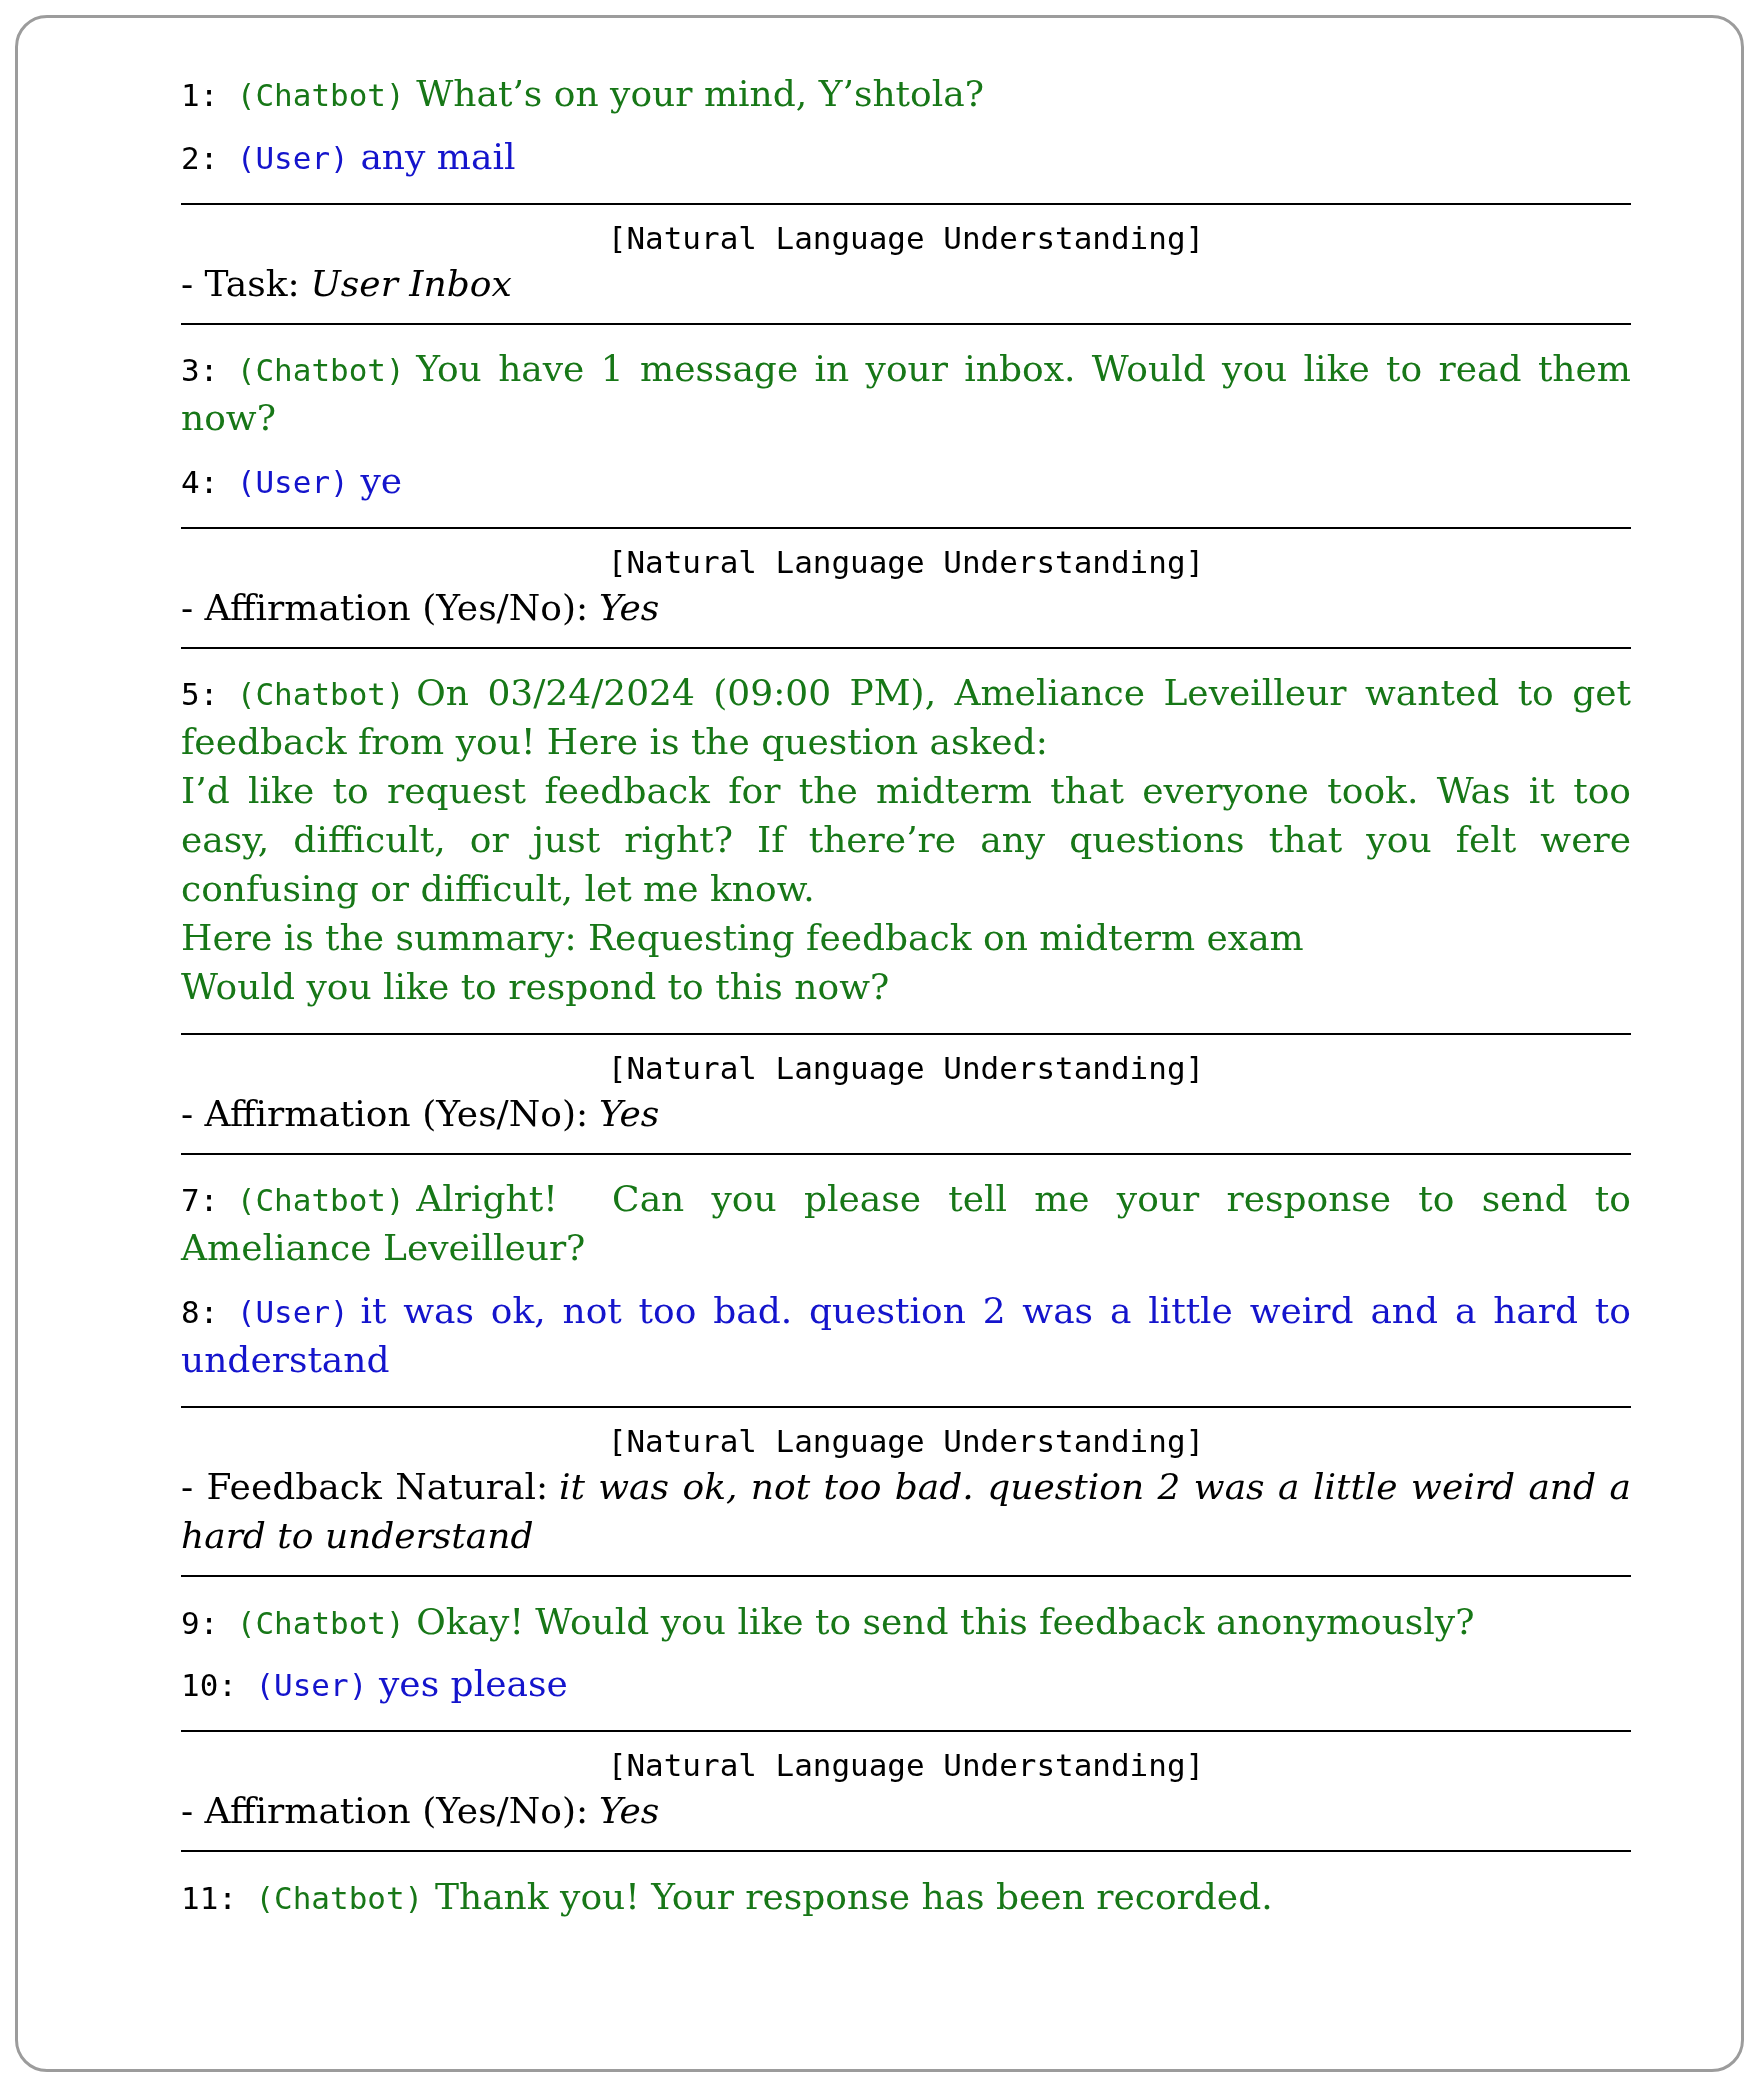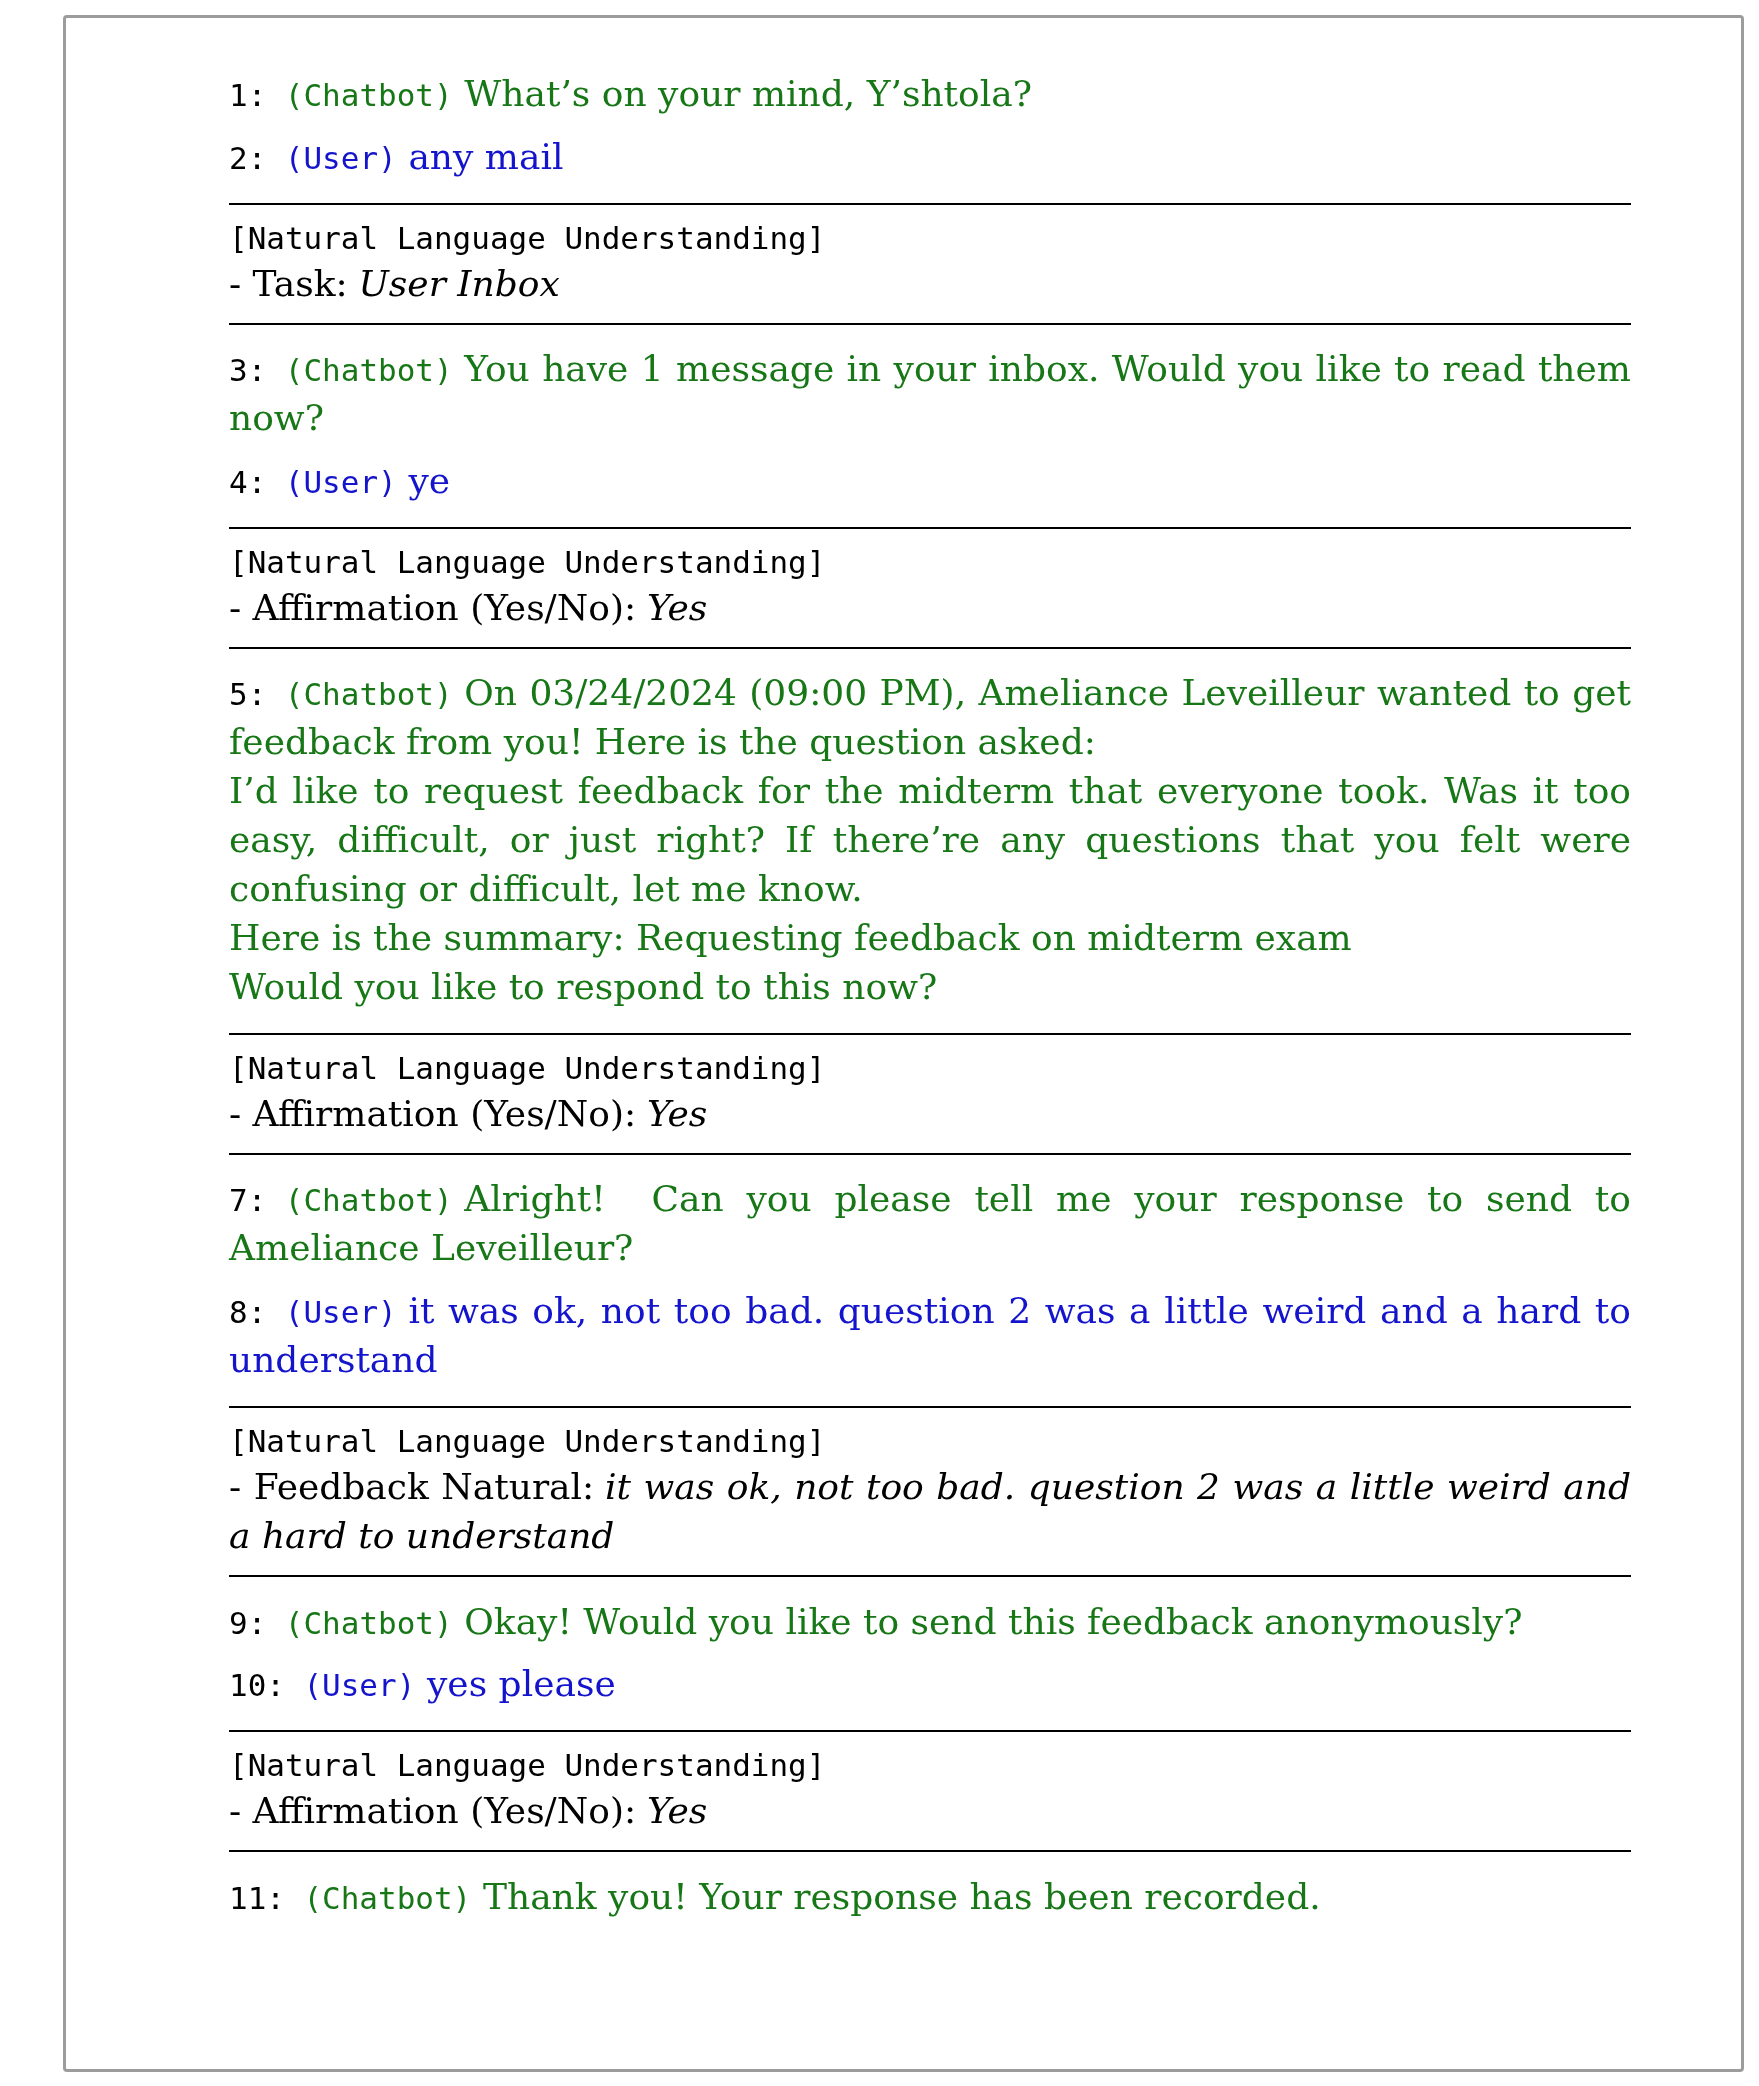"1: (Chatbot) What’s on your" .figure-box { border-radius: 4px -> 32px; margin-left: 48px -> none }
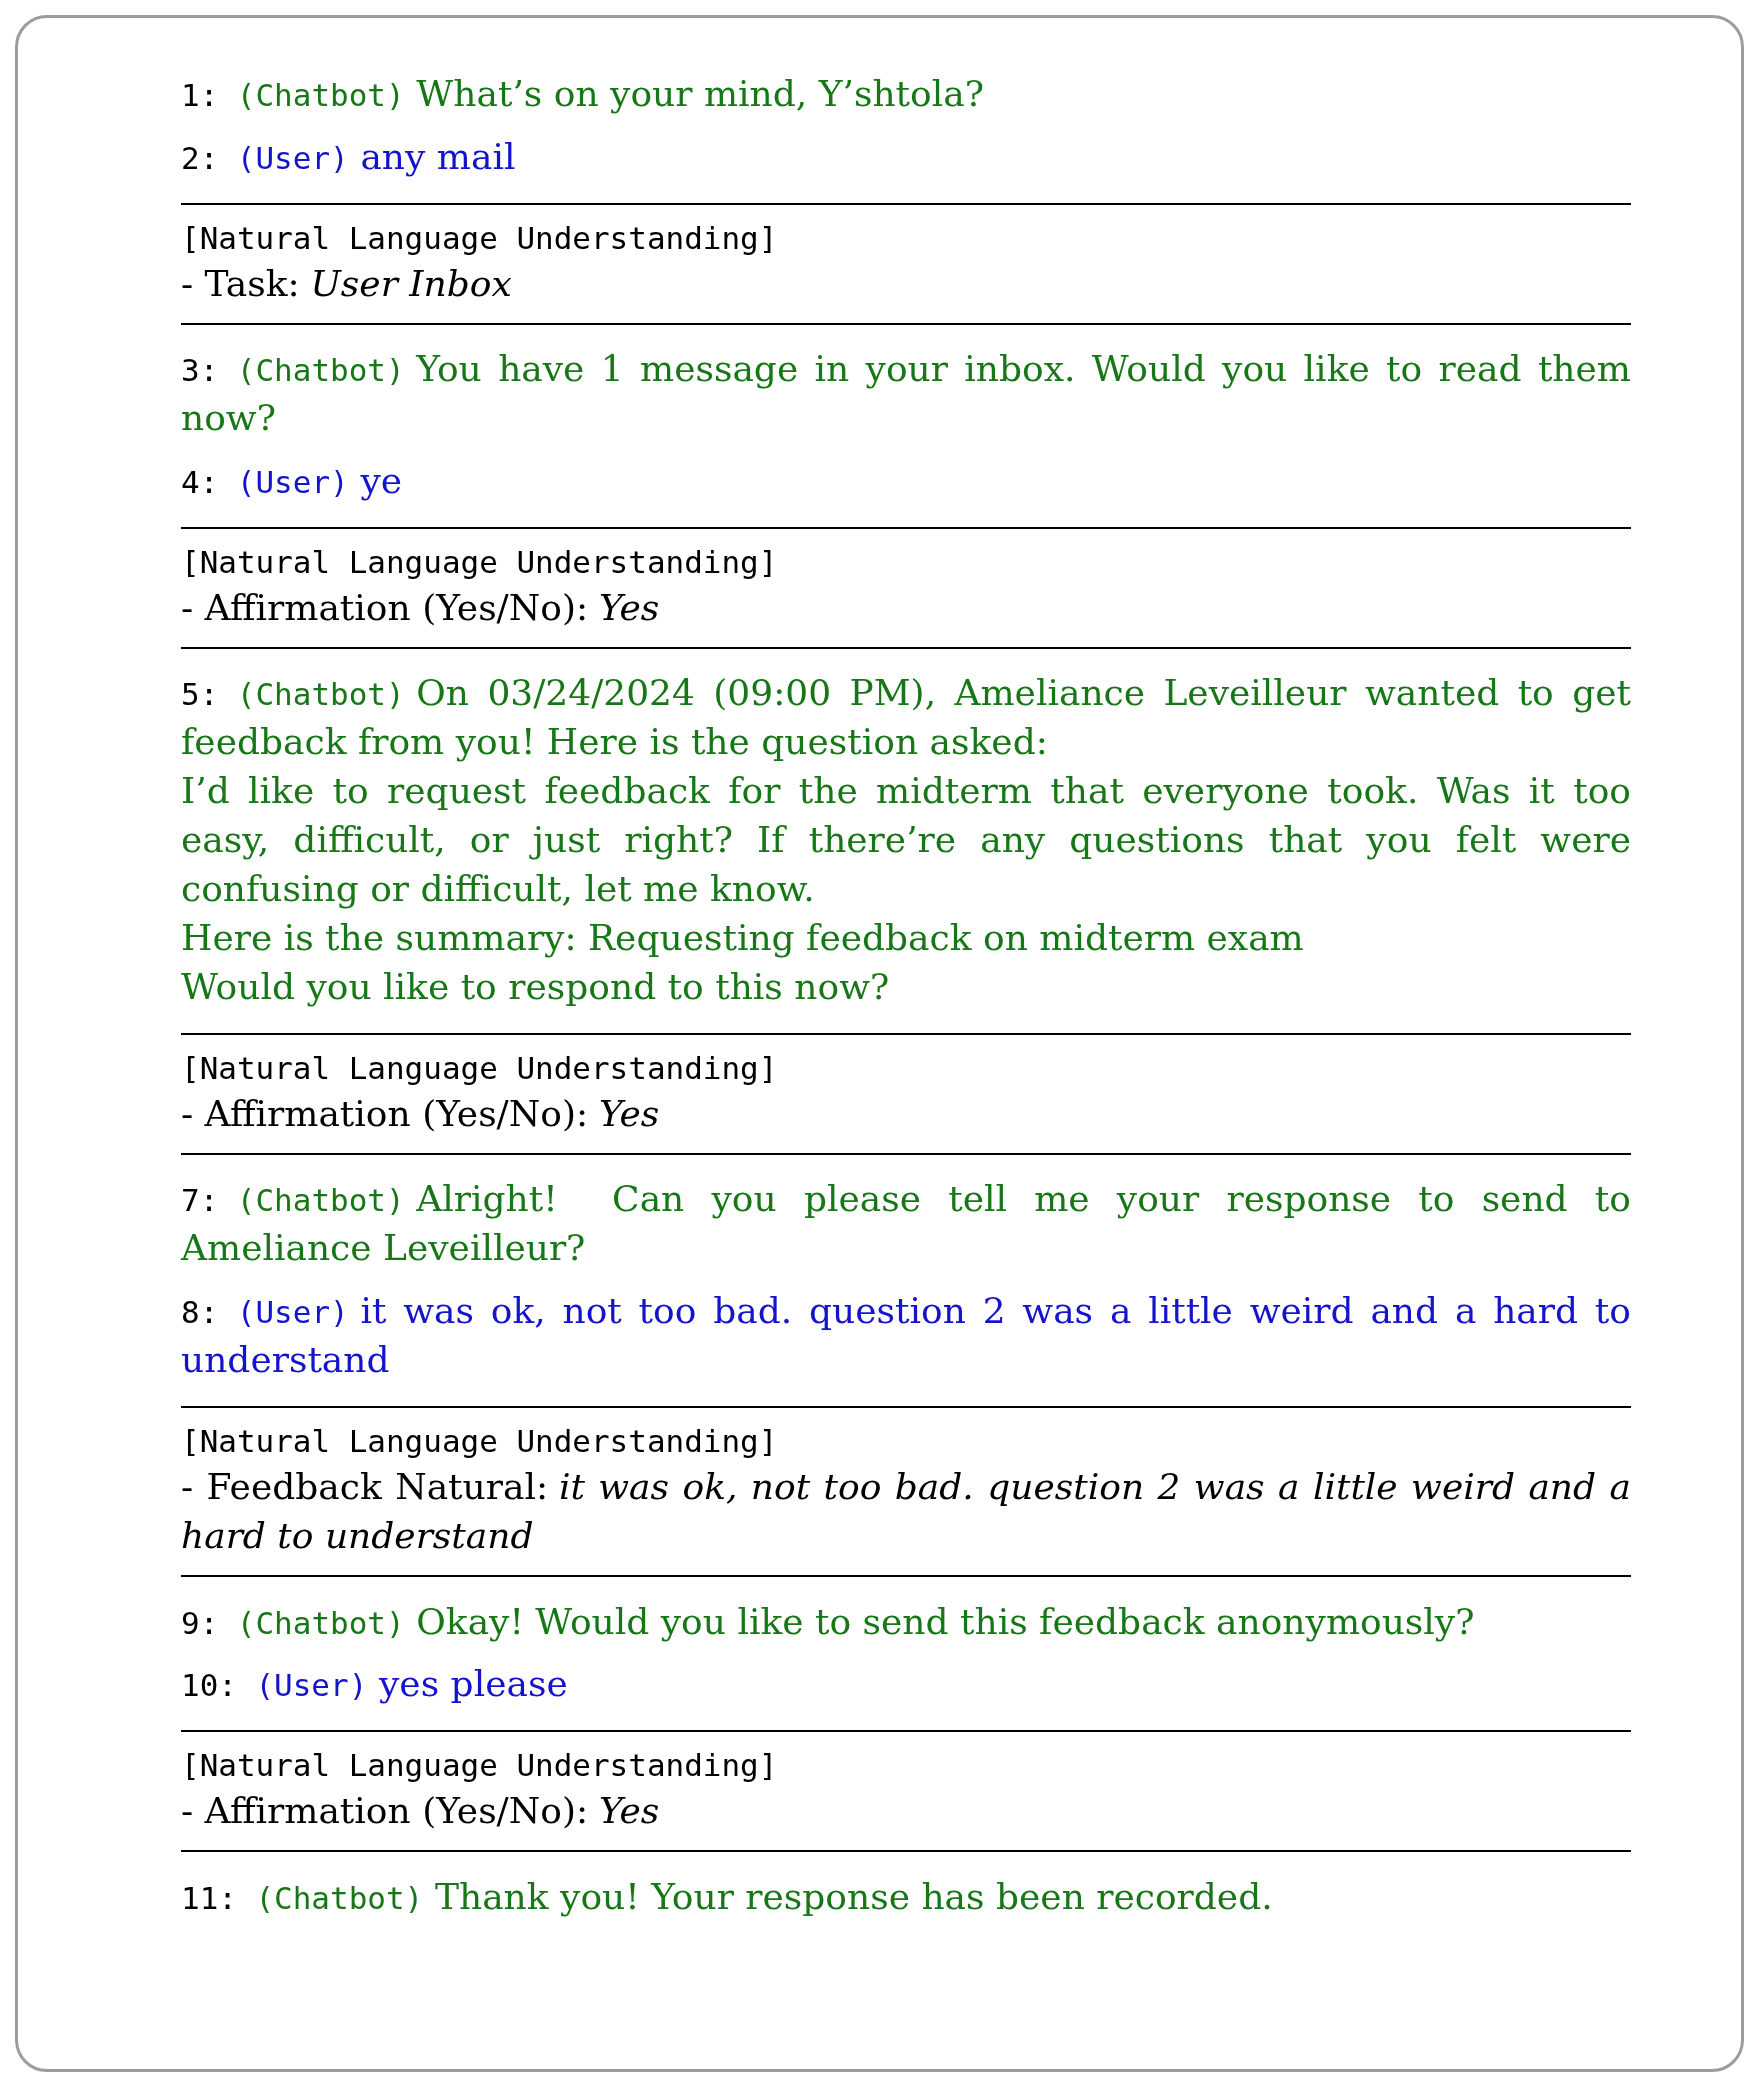"[Natural Language Understanding]" .nlu-header { text-align: none -> center }
